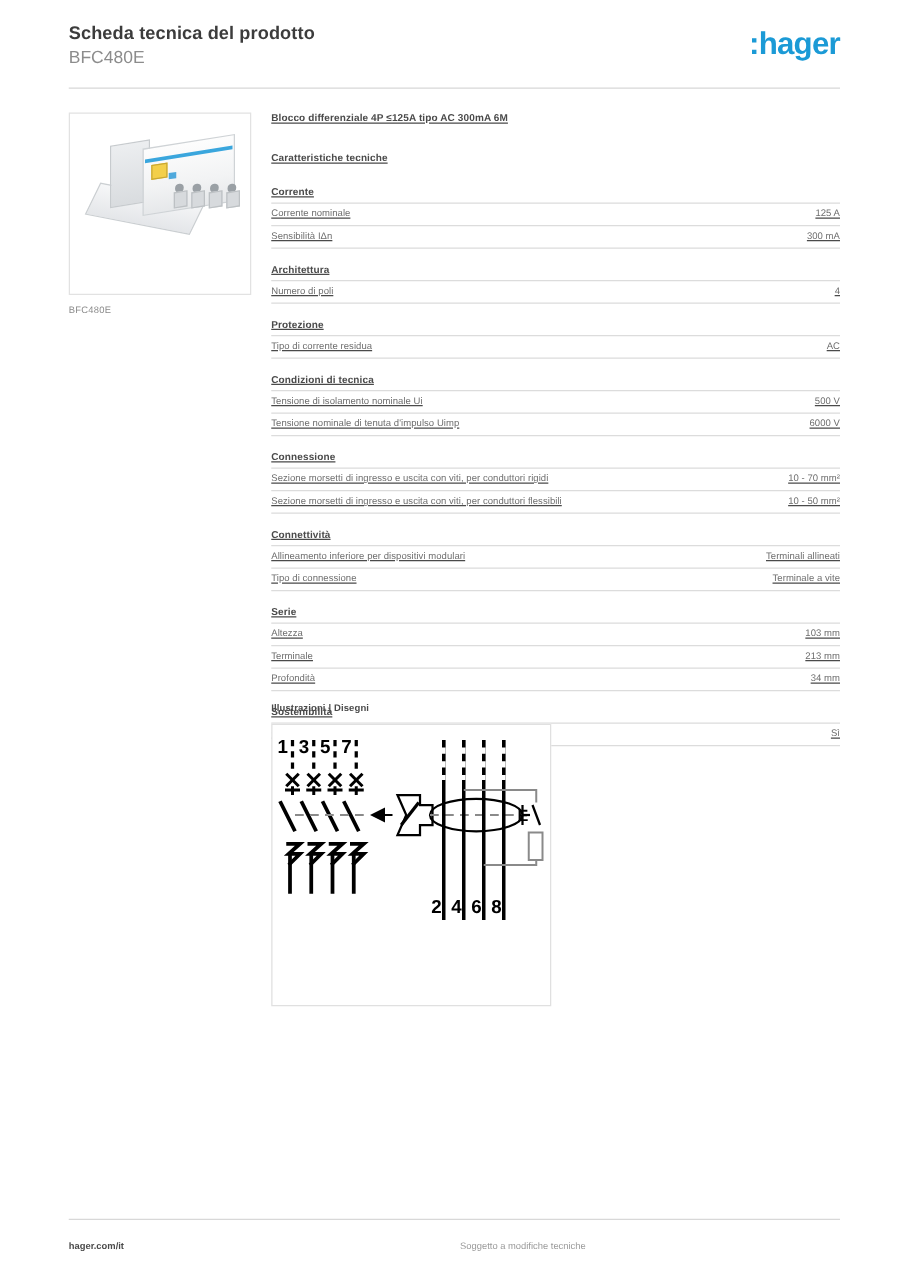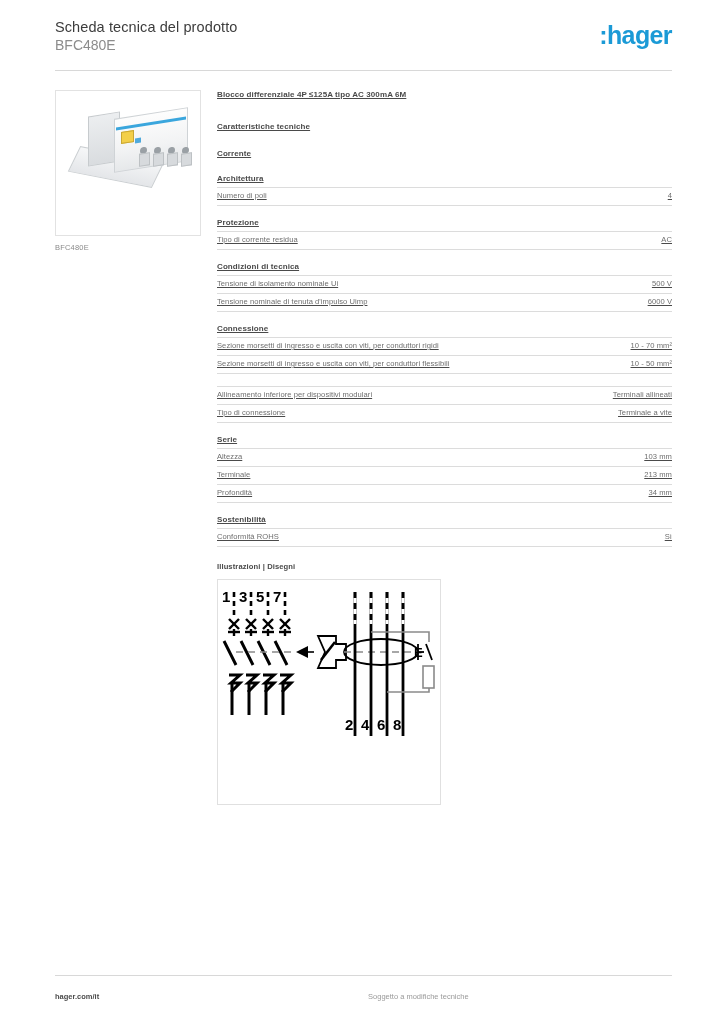"Scheda tecnica del prodotto" .header-title { font-weight: normal -> bold }
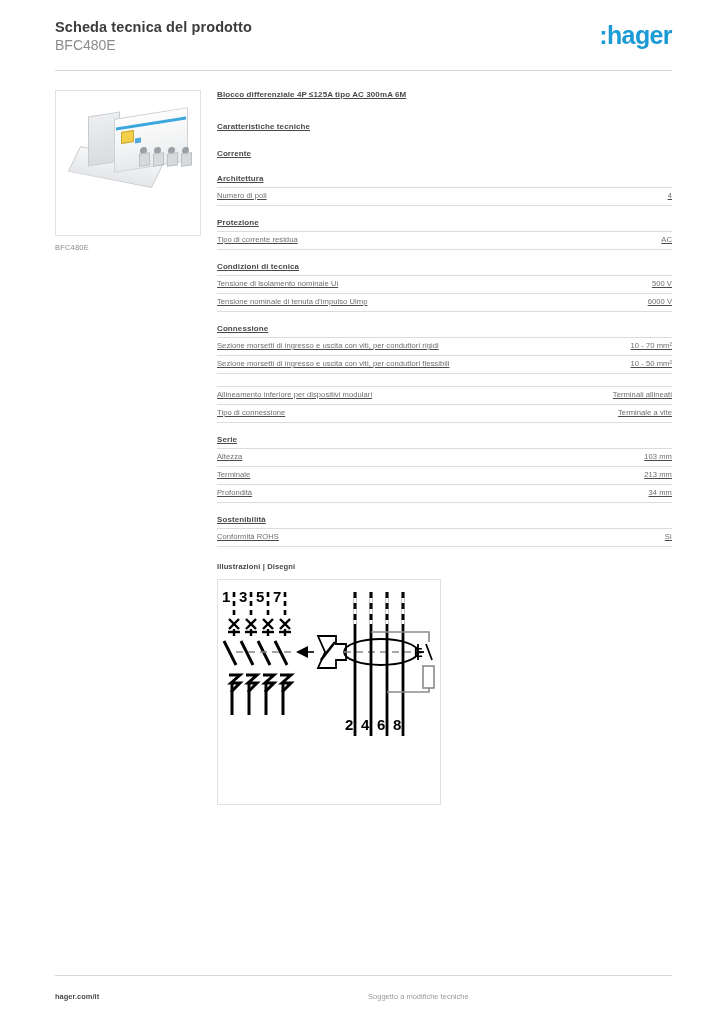"Corrente nominale" div.rows { html: none -> <div> <div> <div>Corrente nominale</div> <div>125 A</div> </div> <div> <div>Sensibilità IΔn</div> <div>300 mA</div> </div> </div> }
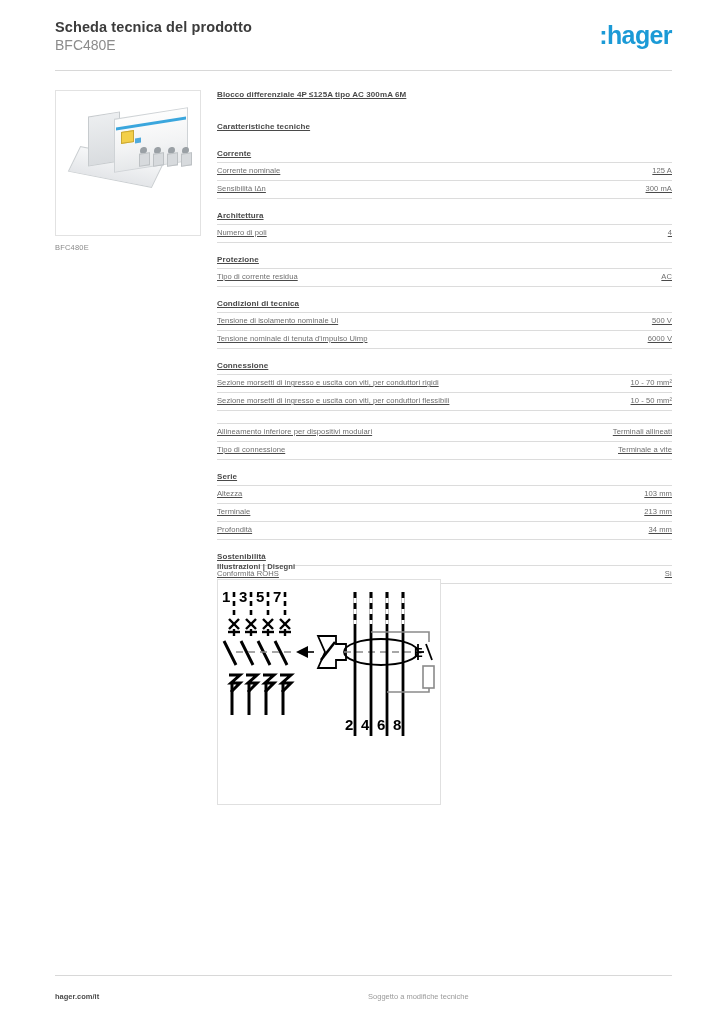"Connettività" div.group-title { html: none -> <div>Connettività</div> }
